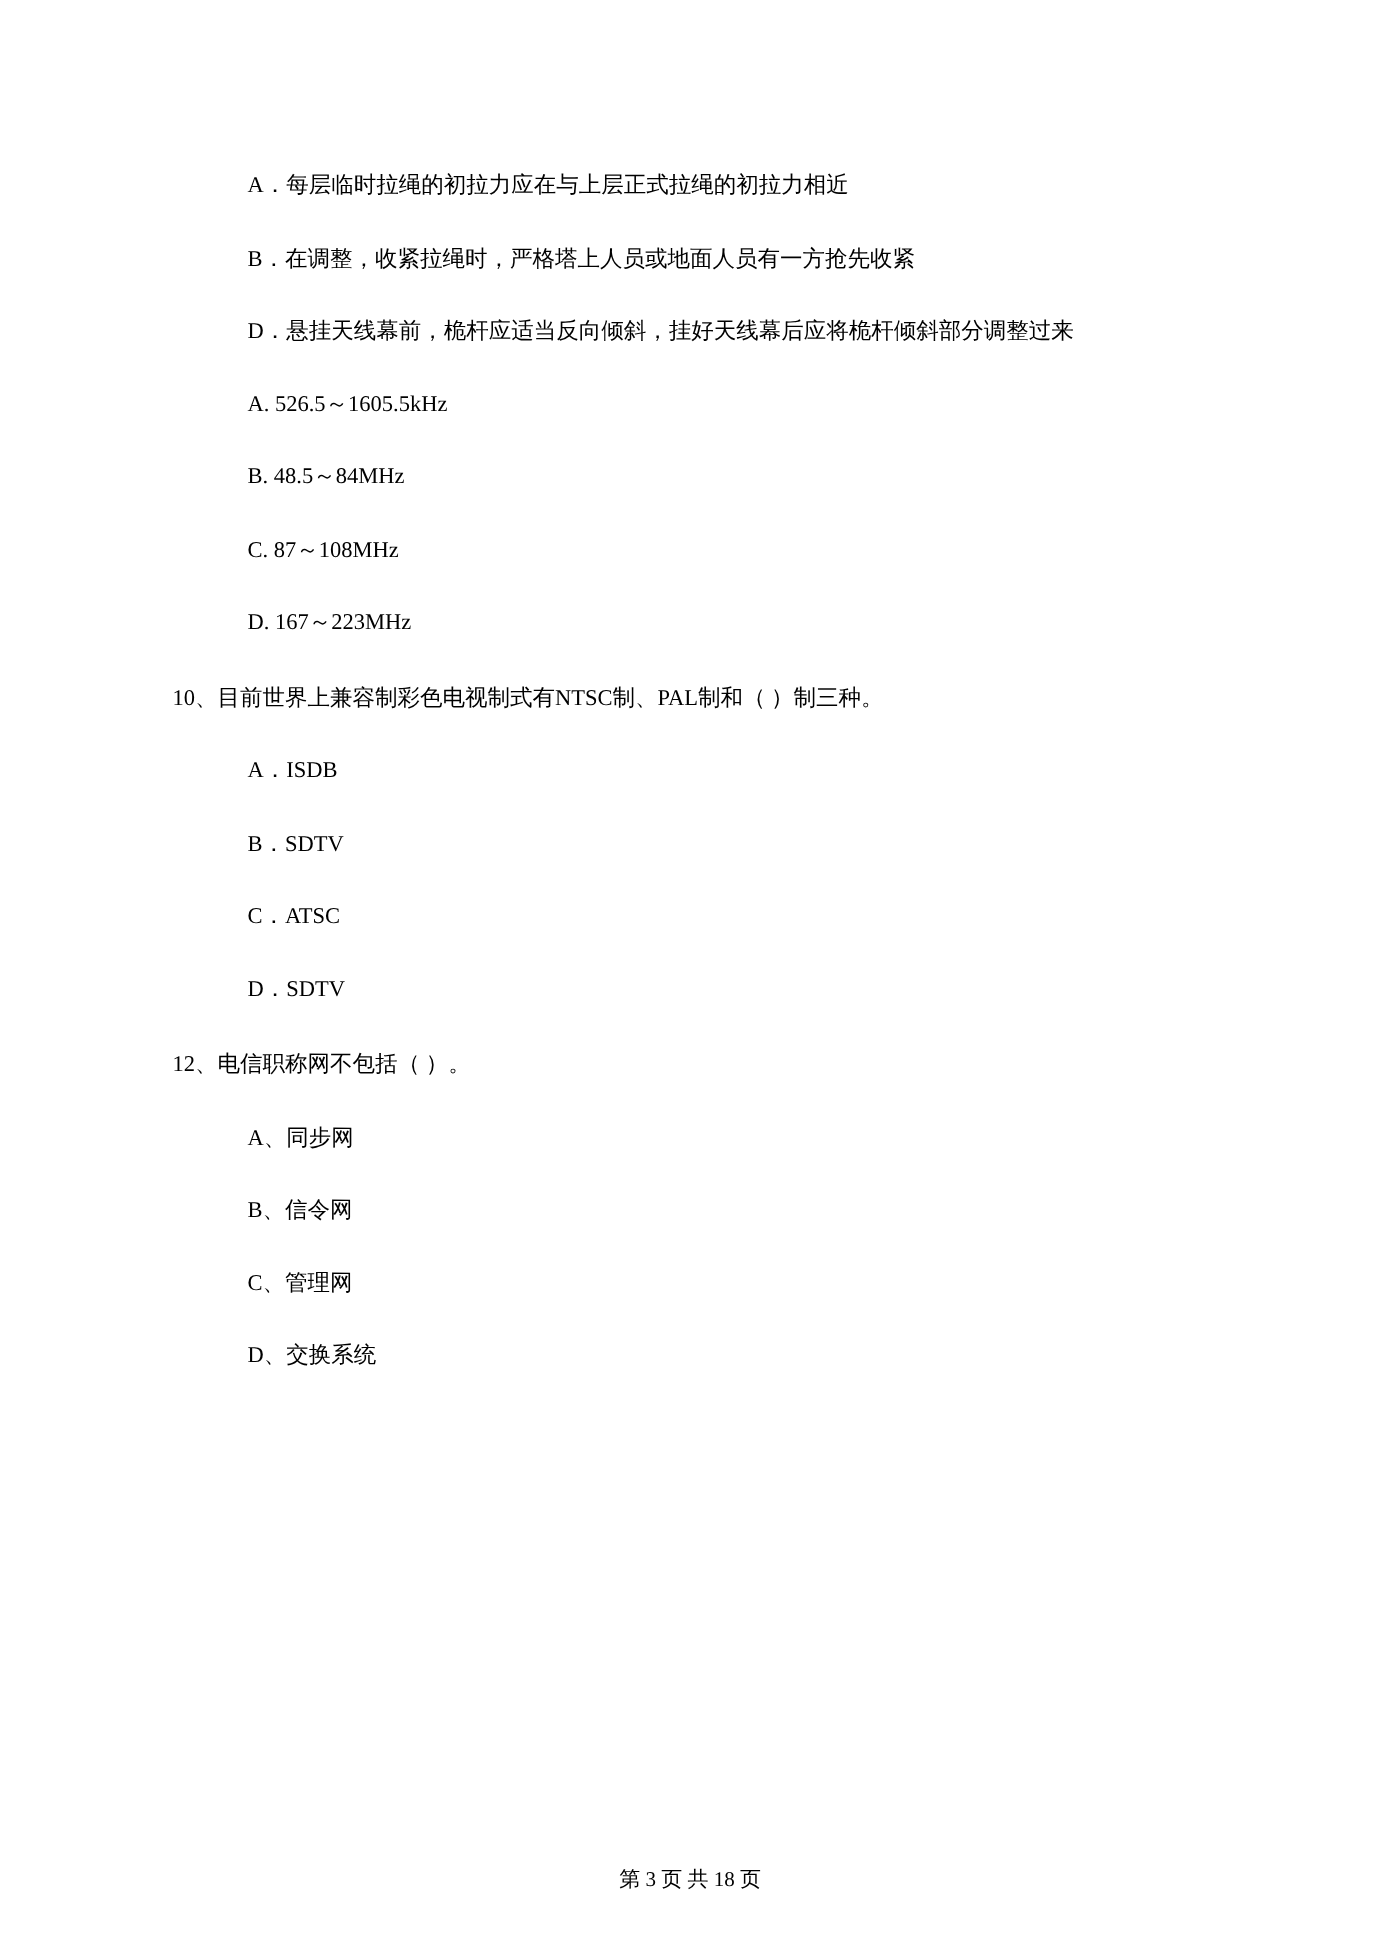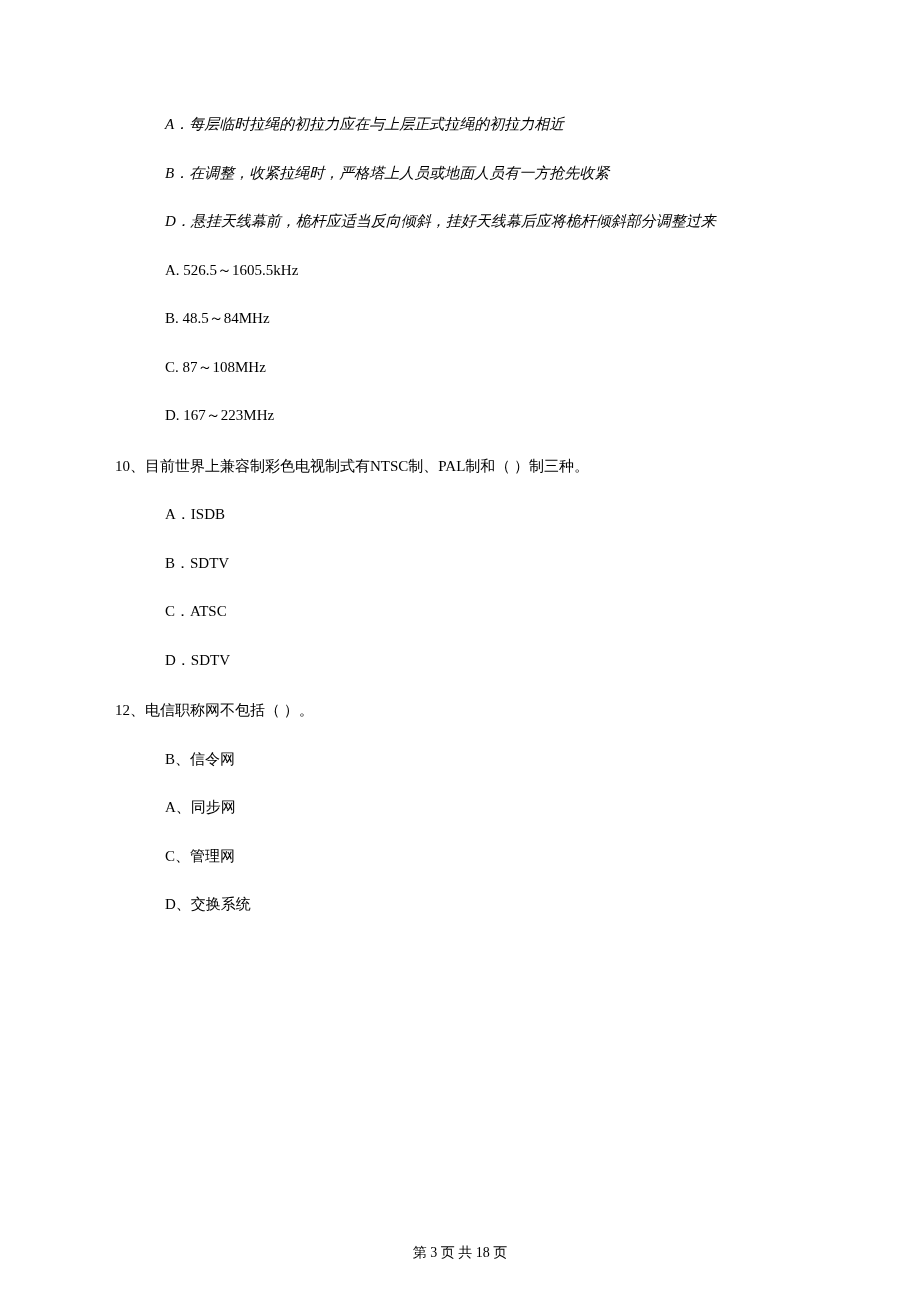"A．每层临时拉绳的初拉力应在与上层正式拉绳的初拉力相近" .opt-list { font-style: italic -> none }
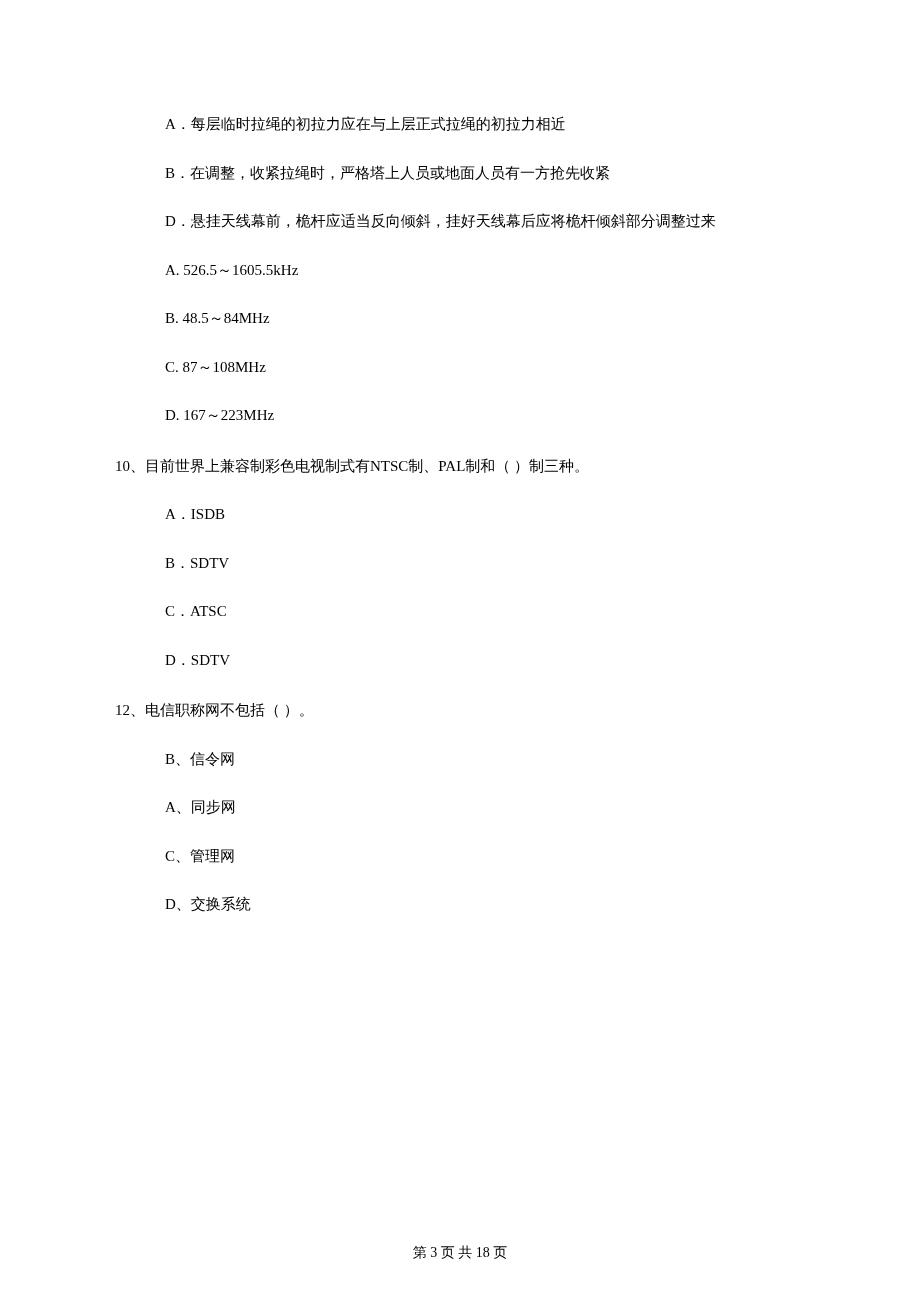"B、信令网" p.opt { order: before "A、同步网" -> after "A、同步网" }
